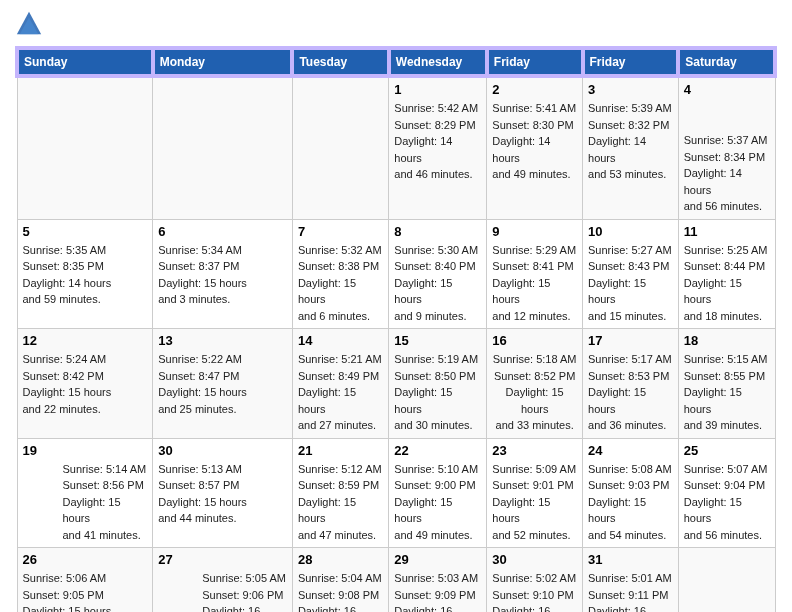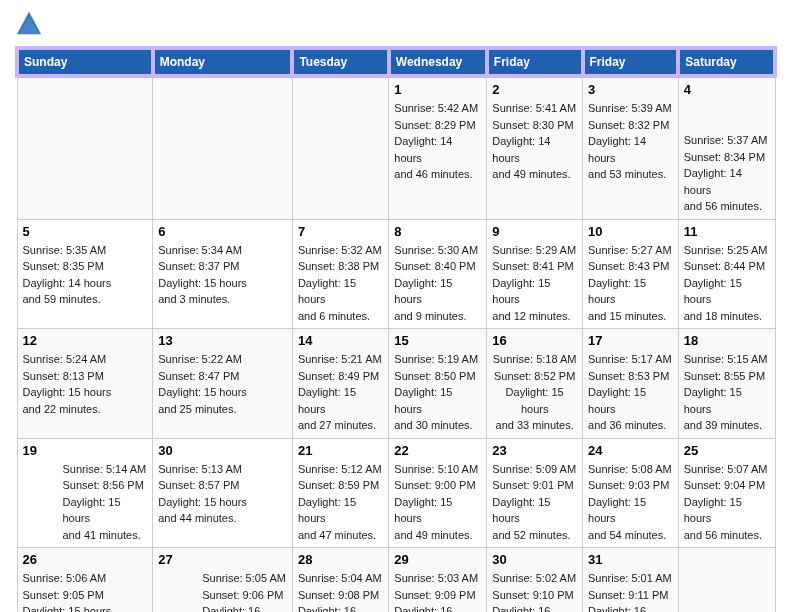"Sunrise: 5:24 AM" div.cell-info { text: 8:13 -> 8:42 }
